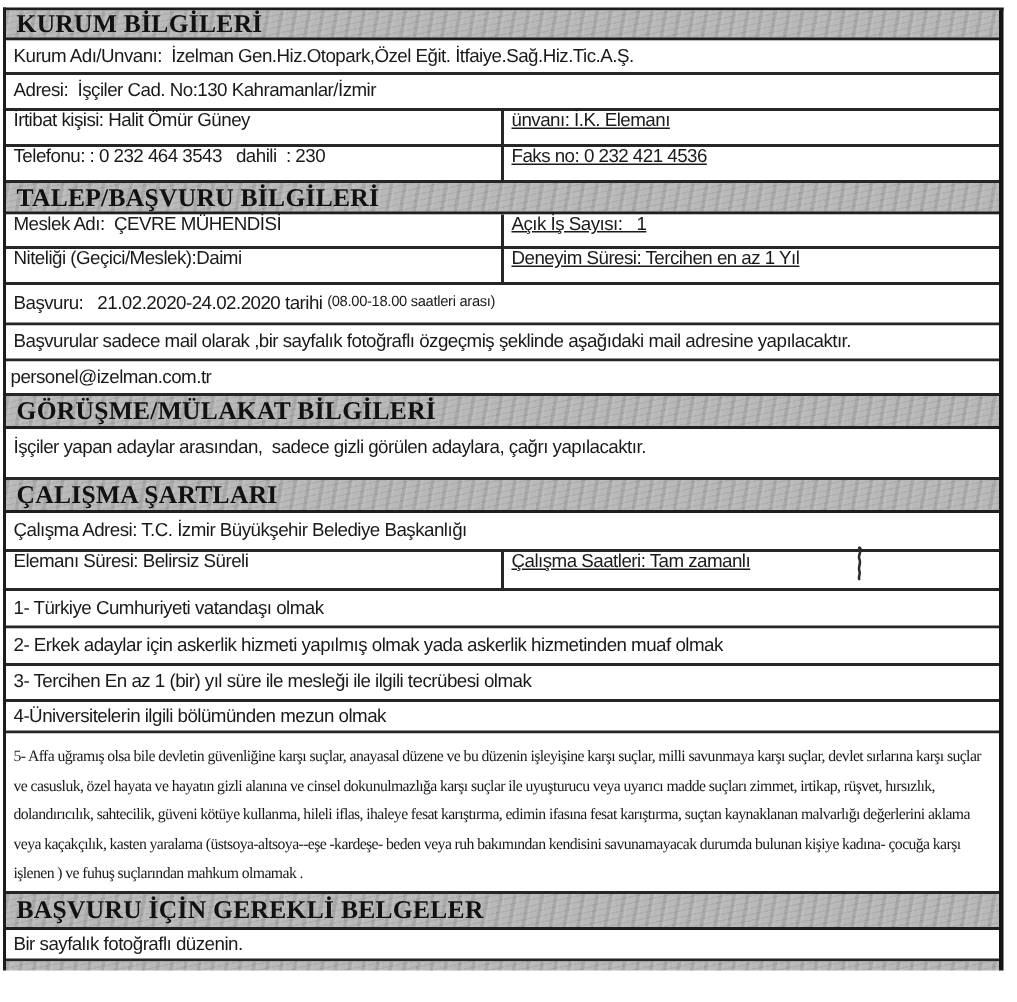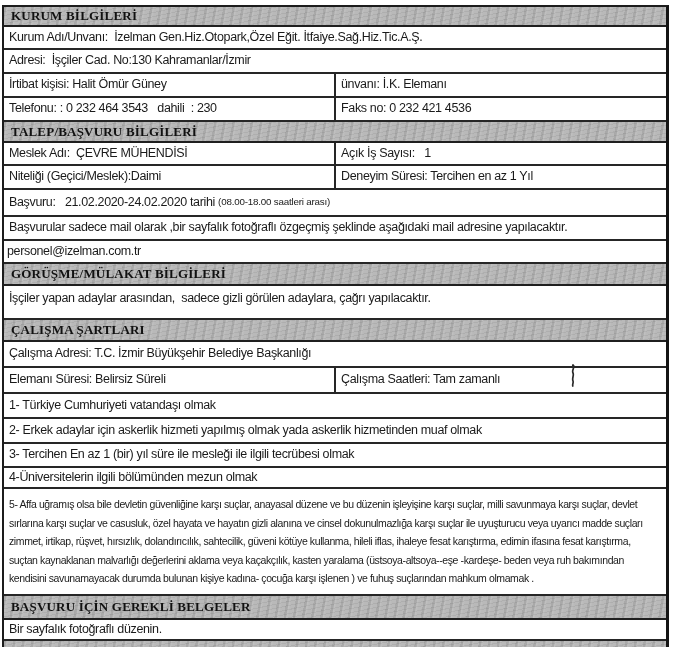"KURUM BİLGİLERİ" .band { font-size: 13px -> 17px }
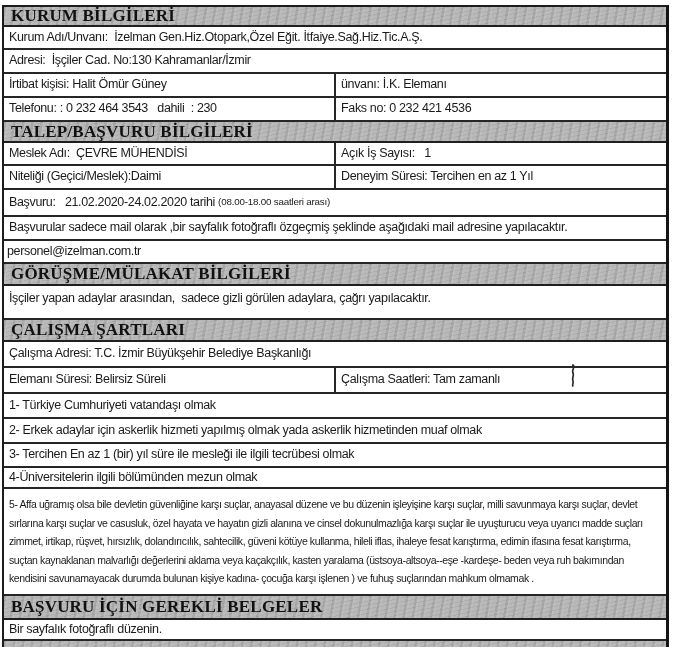"İrtibat kişisi: Halit Ömür Güney" .cell { align-items: center -> flex-start }
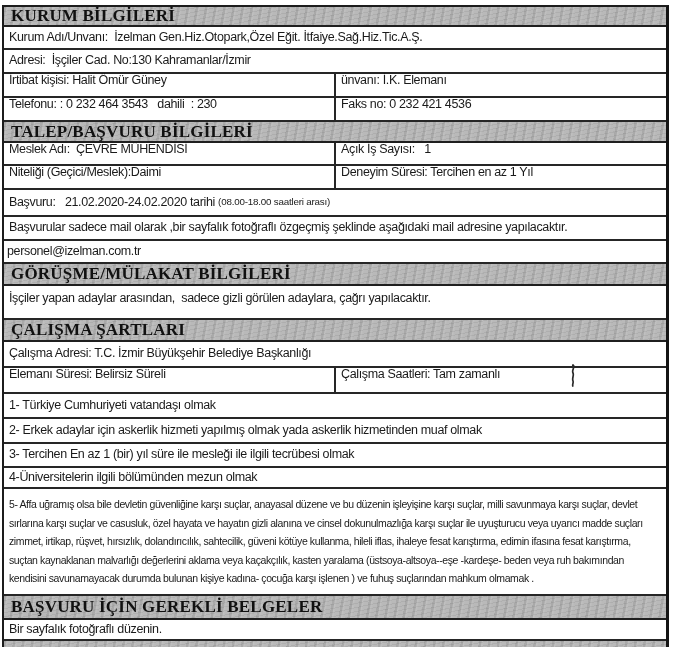"ünvanı: İ.K. Elemanı" .cell.r { text-decoration: none -> underline }
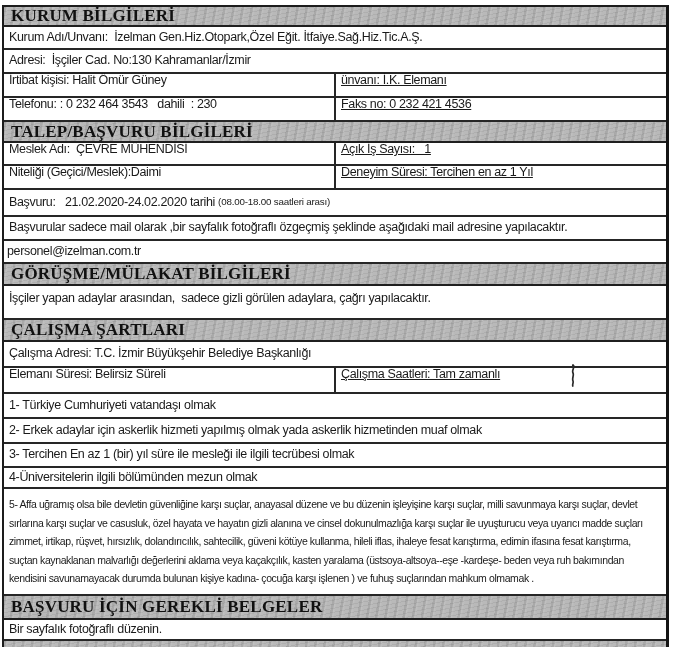"5- Affa uğramış olsa bile" .par { font-family: none -> Liberation Serif, serif }
